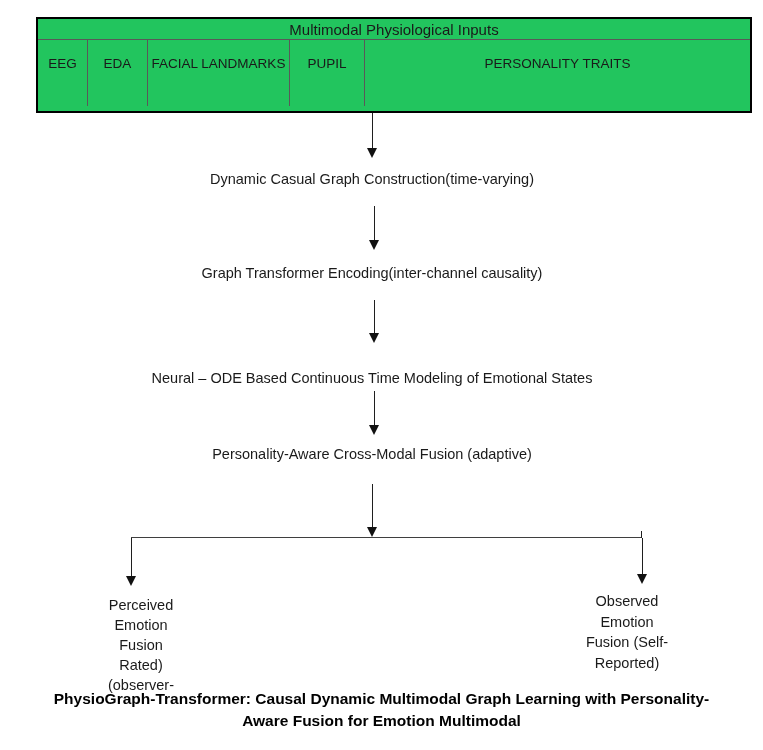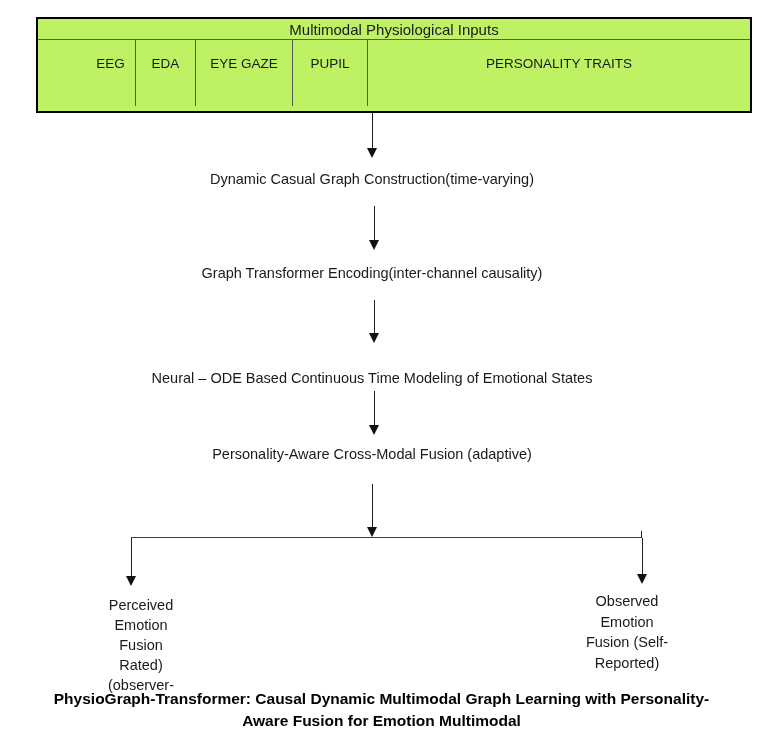"Multimodal Physiological Inputs" .inputs-table { background: #bef264 -> #22c55e }
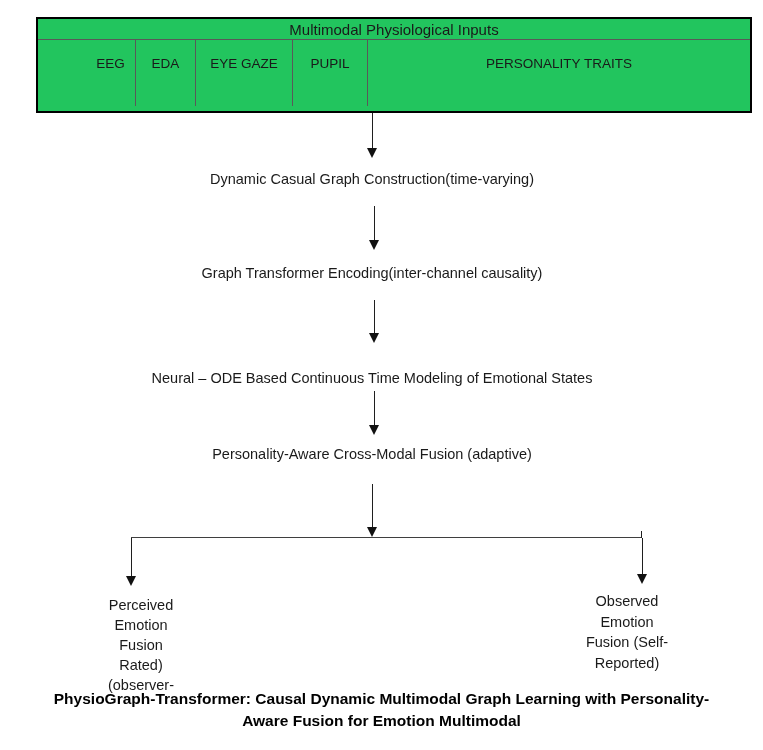"EEG" .tbl-row { padding-left: 48px -> none }
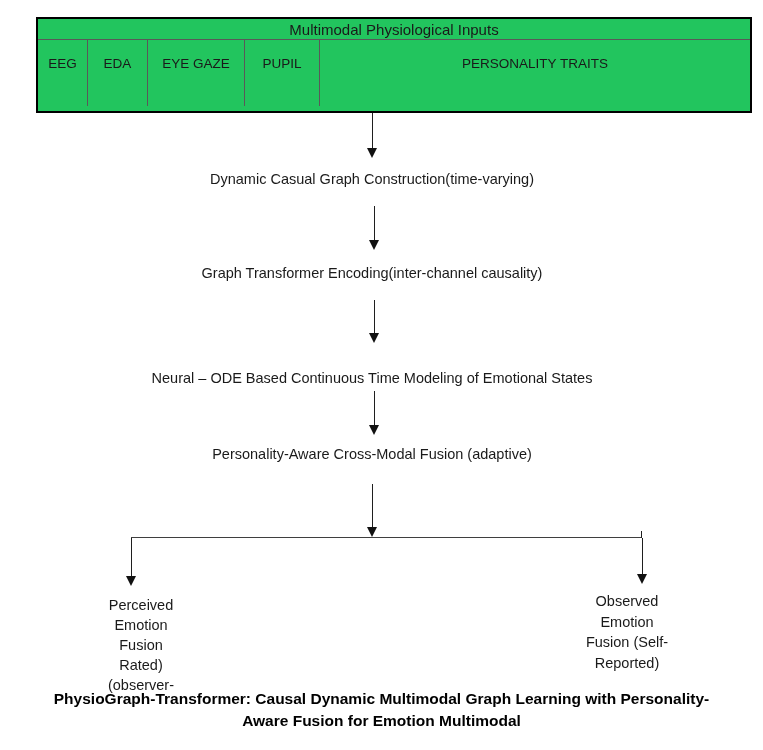"FACIAL LANDMARKS" div.cell { html: none -> <div>FACIAL LANDMARKS</div> }
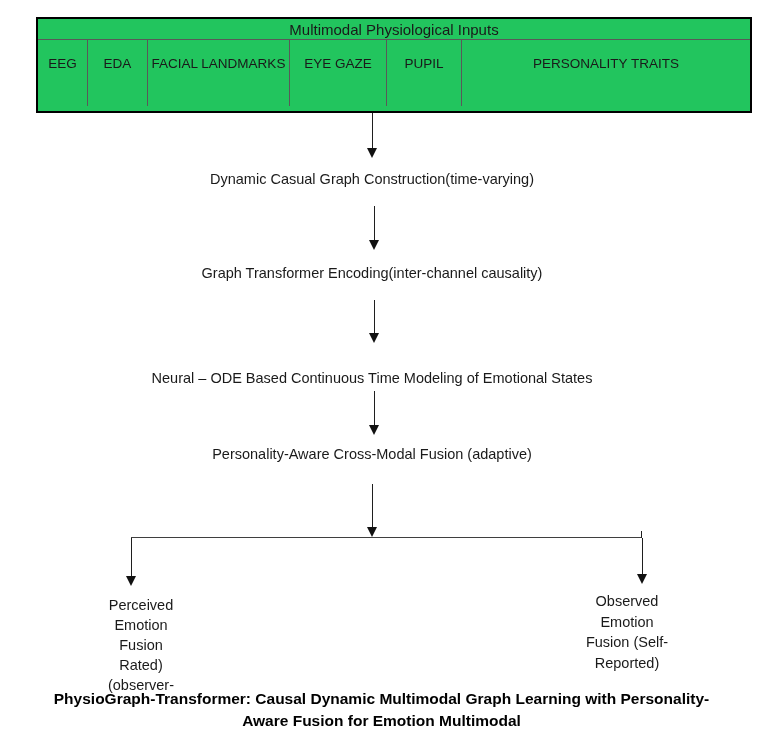"EYE GAZE" div.cell { html: <div>EYE GAZE</div> -> none }
